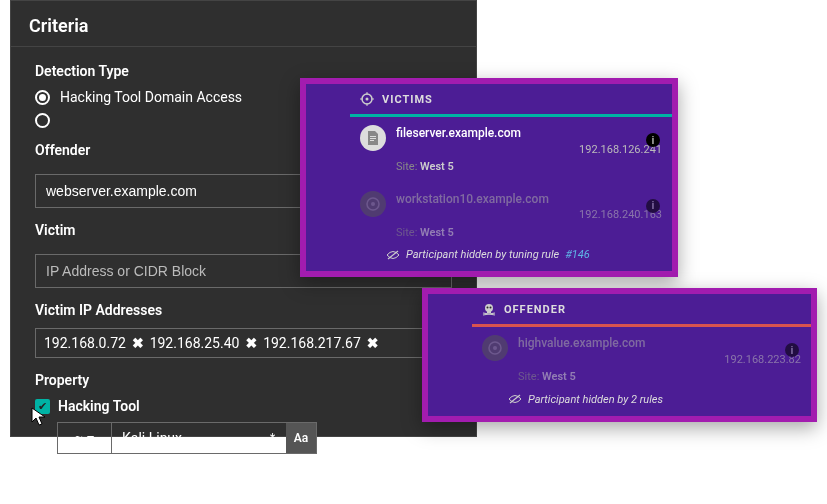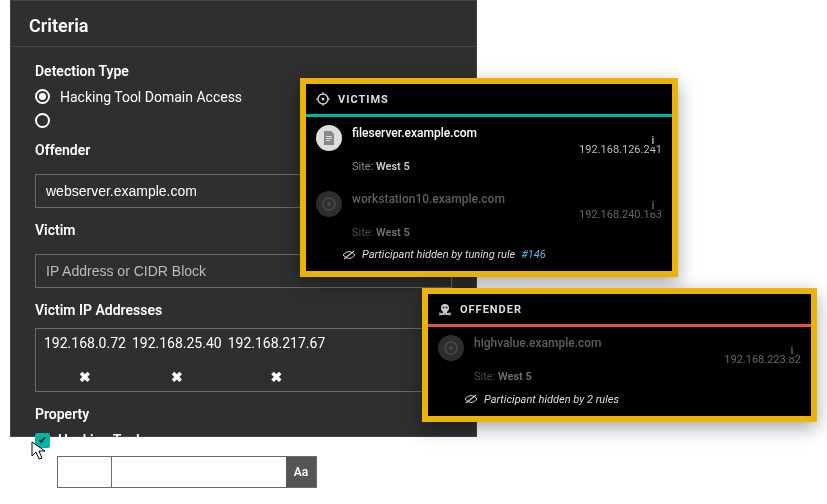"Hacking Tool Domain Access" .radio-row { align-items: none -> center }
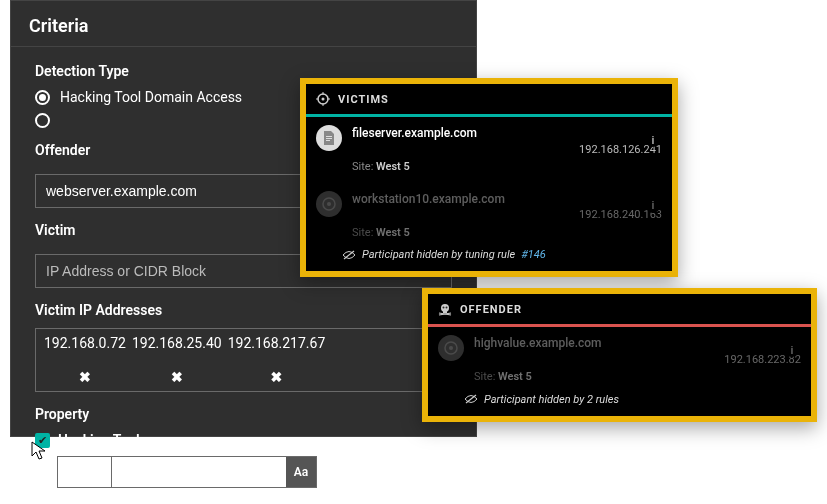"VICTIMS" .card { background: #000000 -> #4c1d95; border: 6px solid #eab308 -> 6px solid #a21caf; padding-left: none -> 44px }
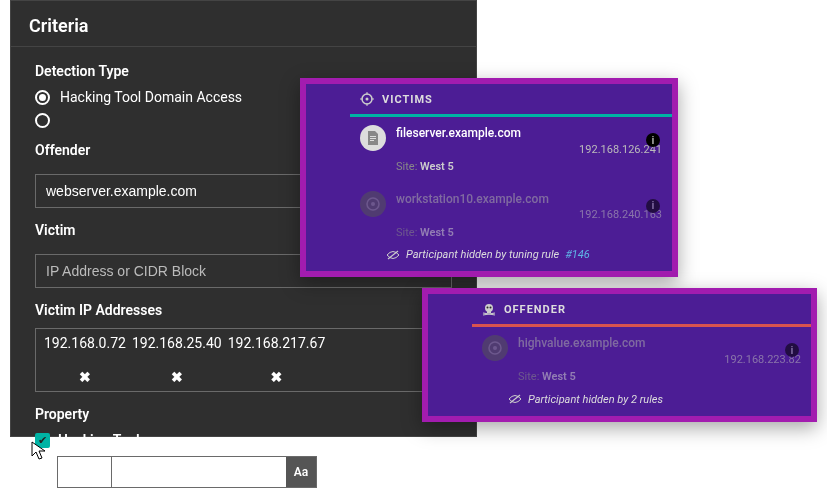"192.168.0.72" .tag { flex-direction: column -> none; gap: 18px -> 6px }
